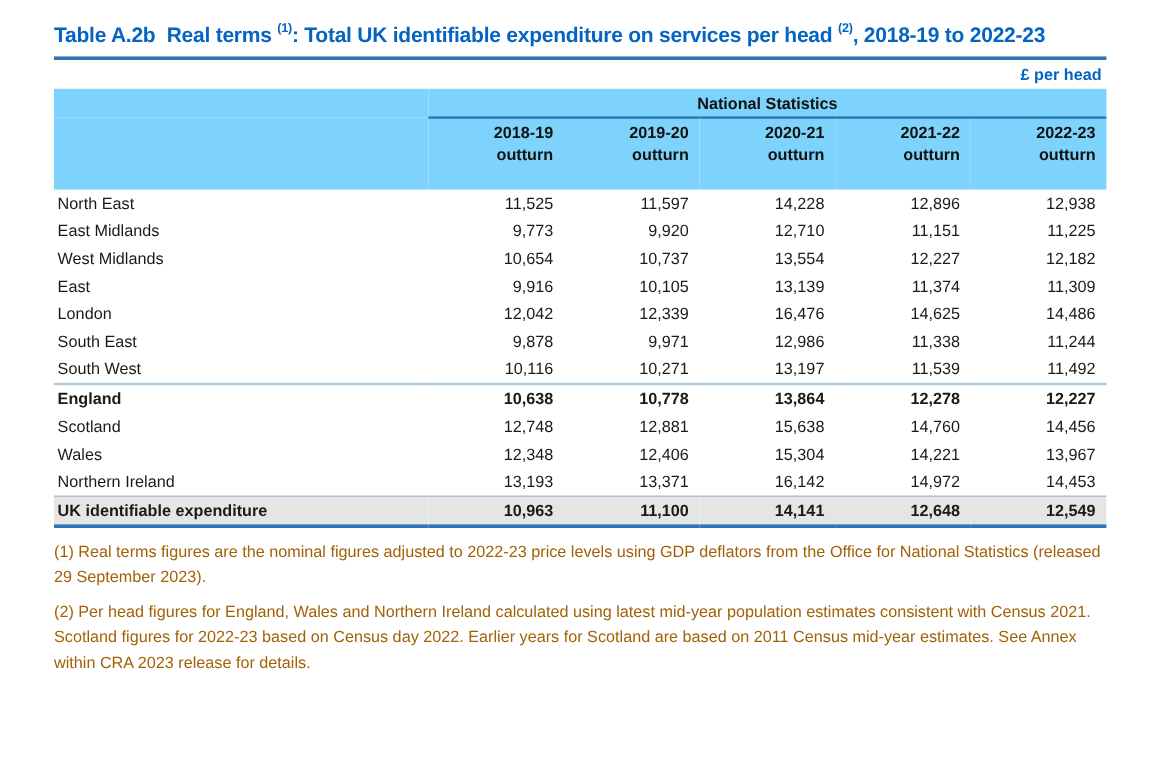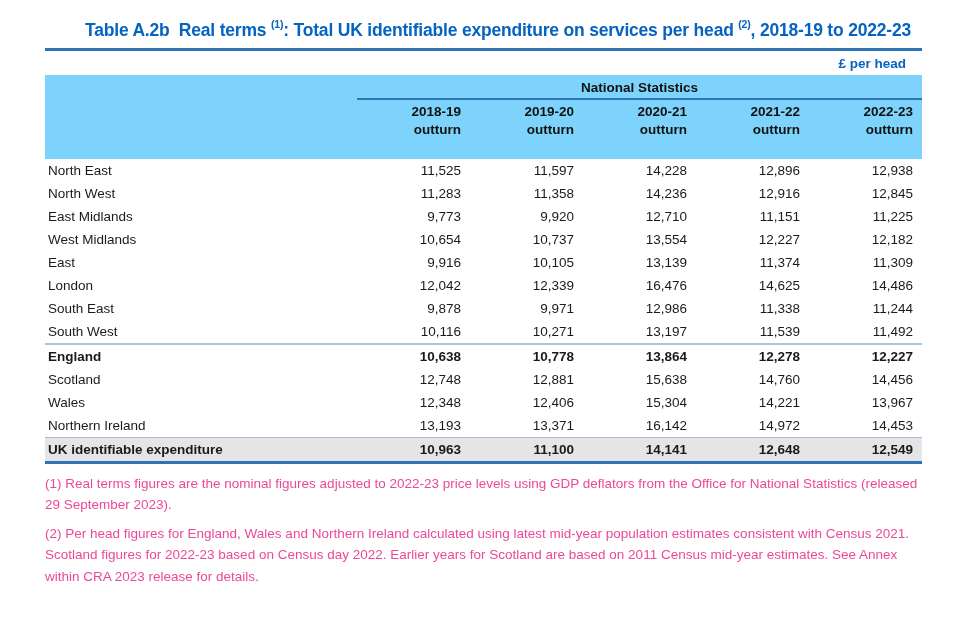"Table A.2b Real terms (1):" .page-title { margin-left: 40px -> none }
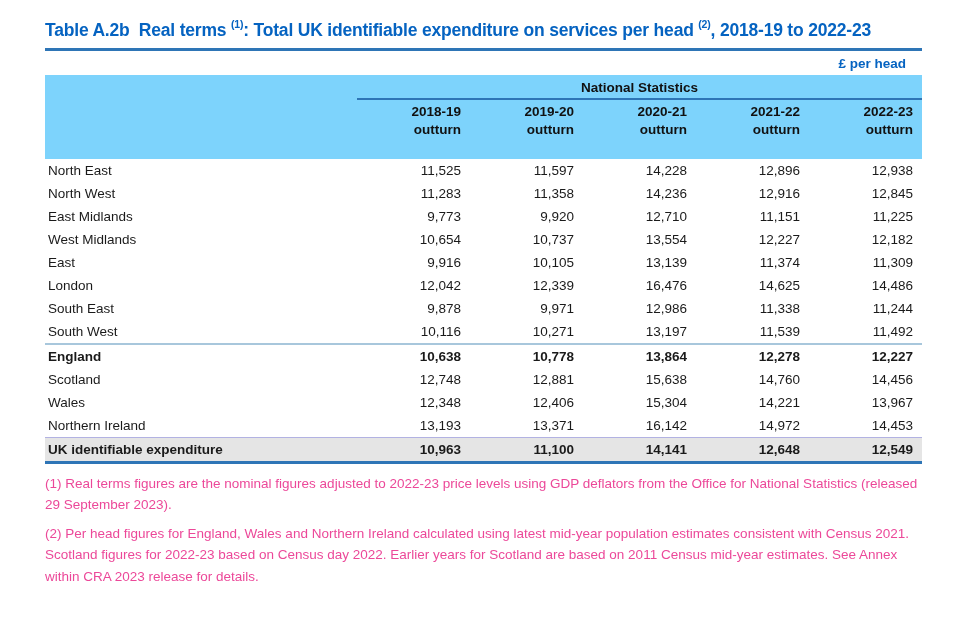"£ per head" .unit-label { margin: 5px 16px 4px 0 -> 5px 4px 4px 0 }
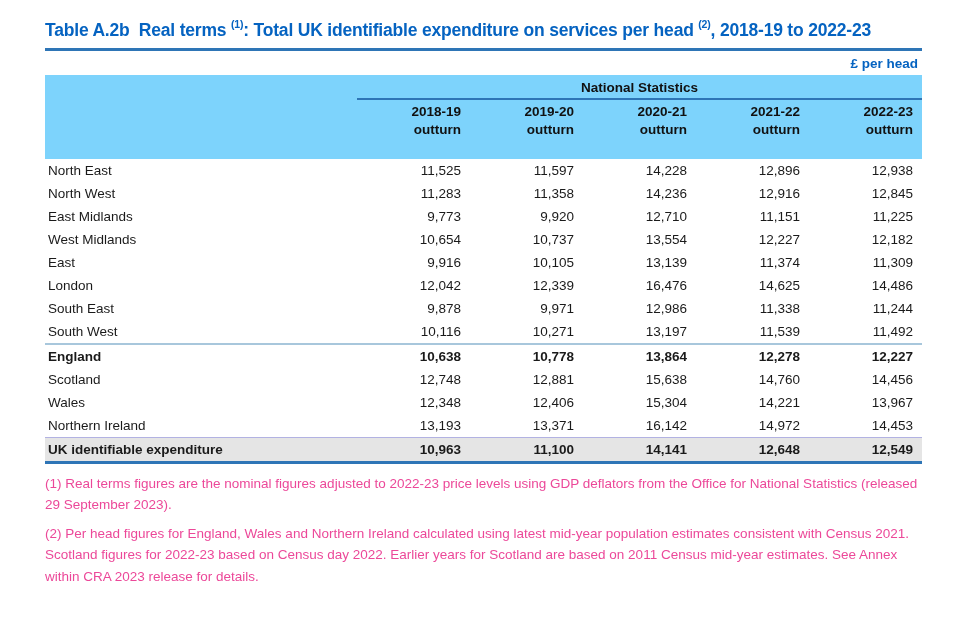"North West" tr.normal { html: <tr> <td>North West</td> <td>11,283</td> <td>11,358</td> <td>14,236</td> <td>12,916</td> <td>12,845</td> </tr> -> none }
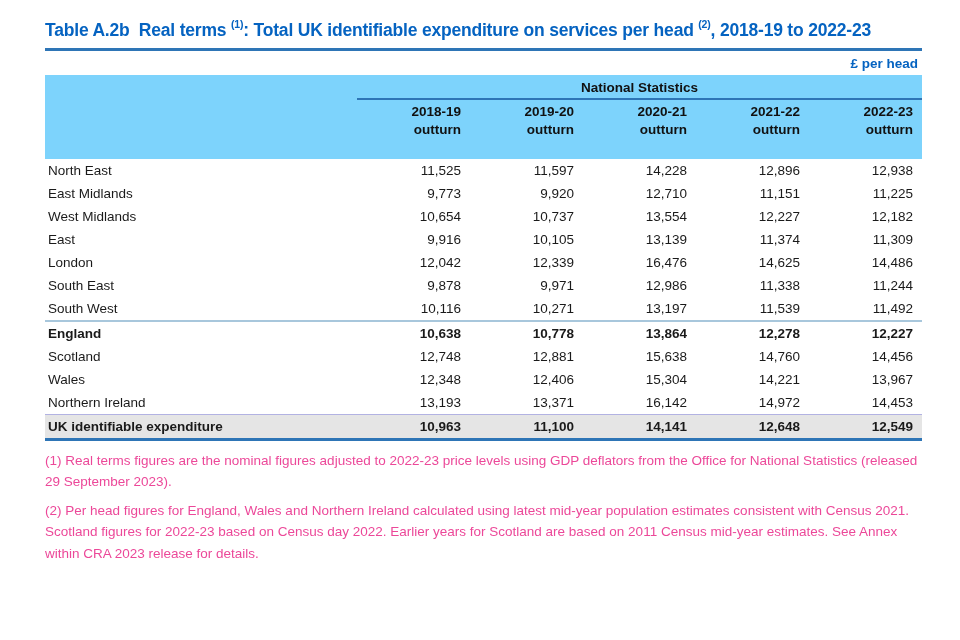"(1) Real terms figures are" .footnotes p { color: #ec4899 -> #a16207 }
